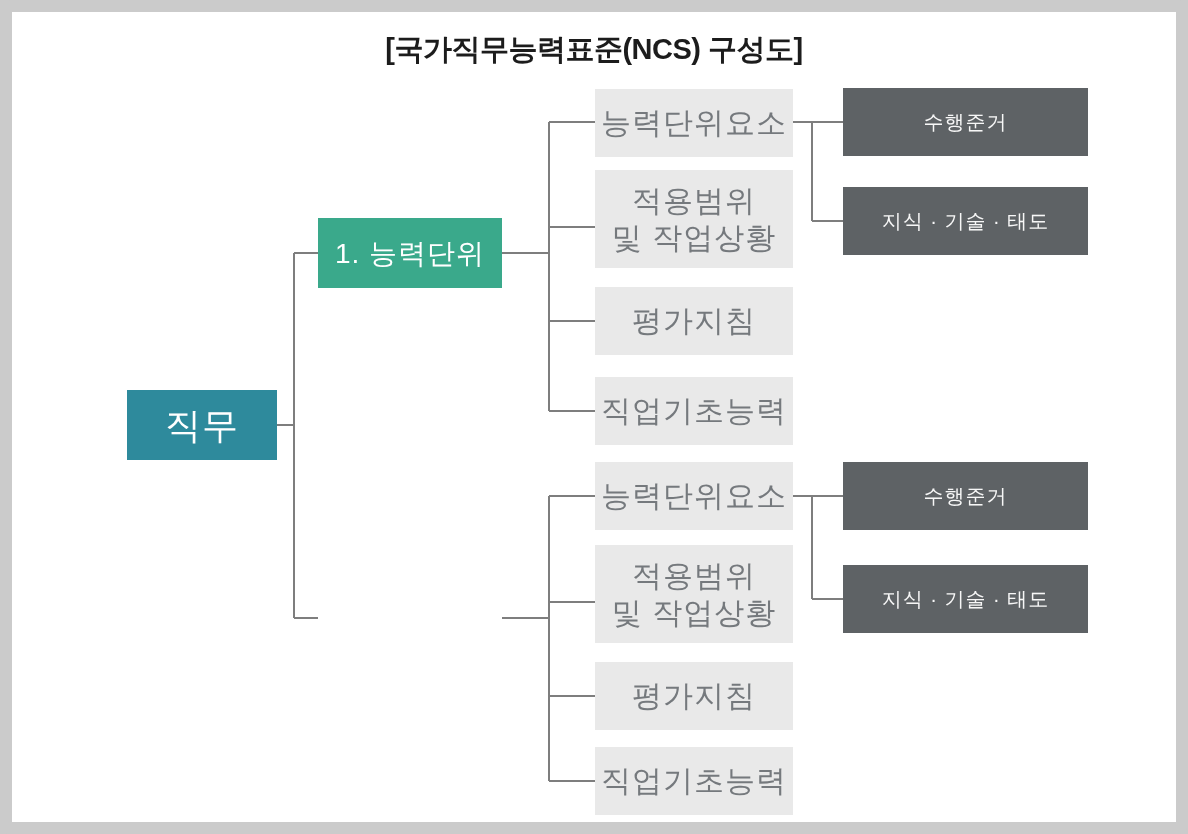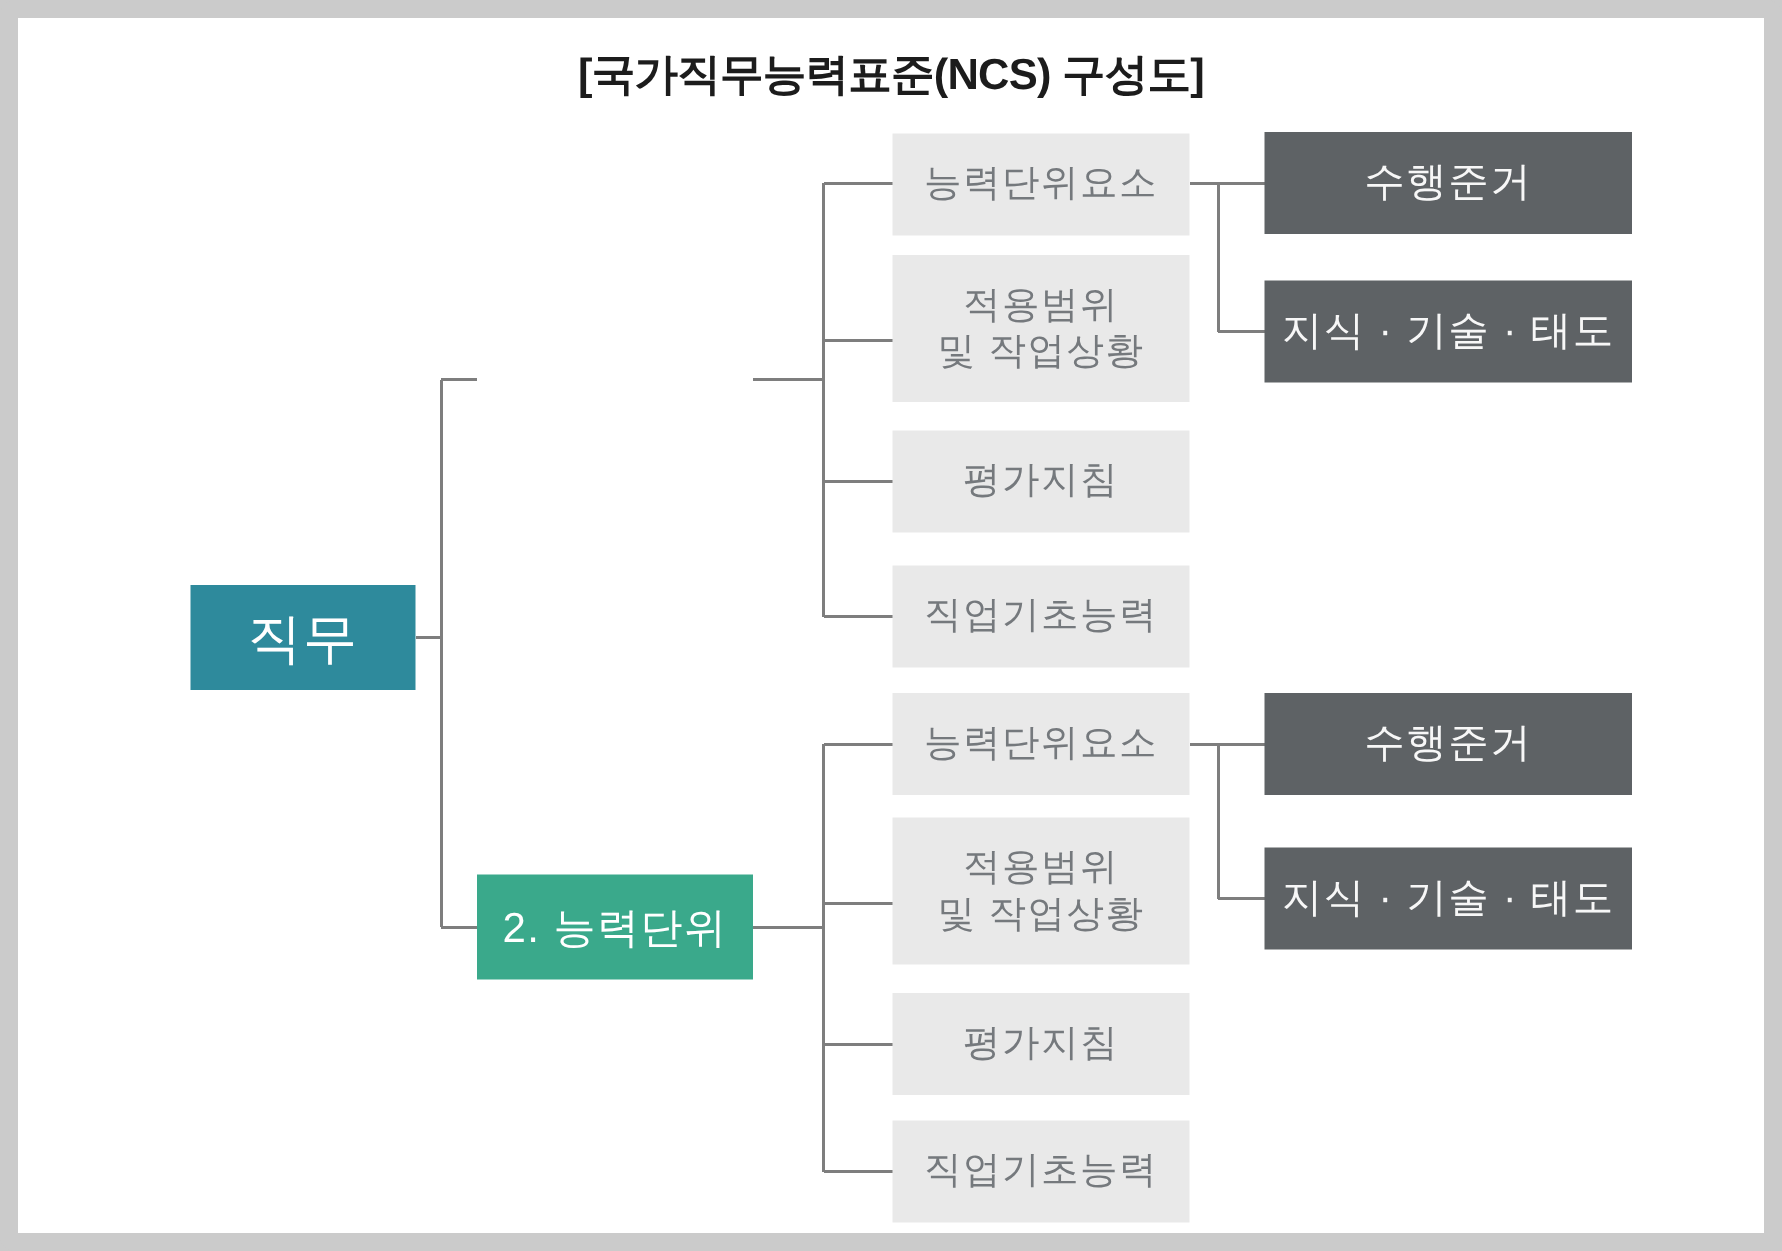"능력단위요소" .node.detail { font-size: 25px -> 30px }
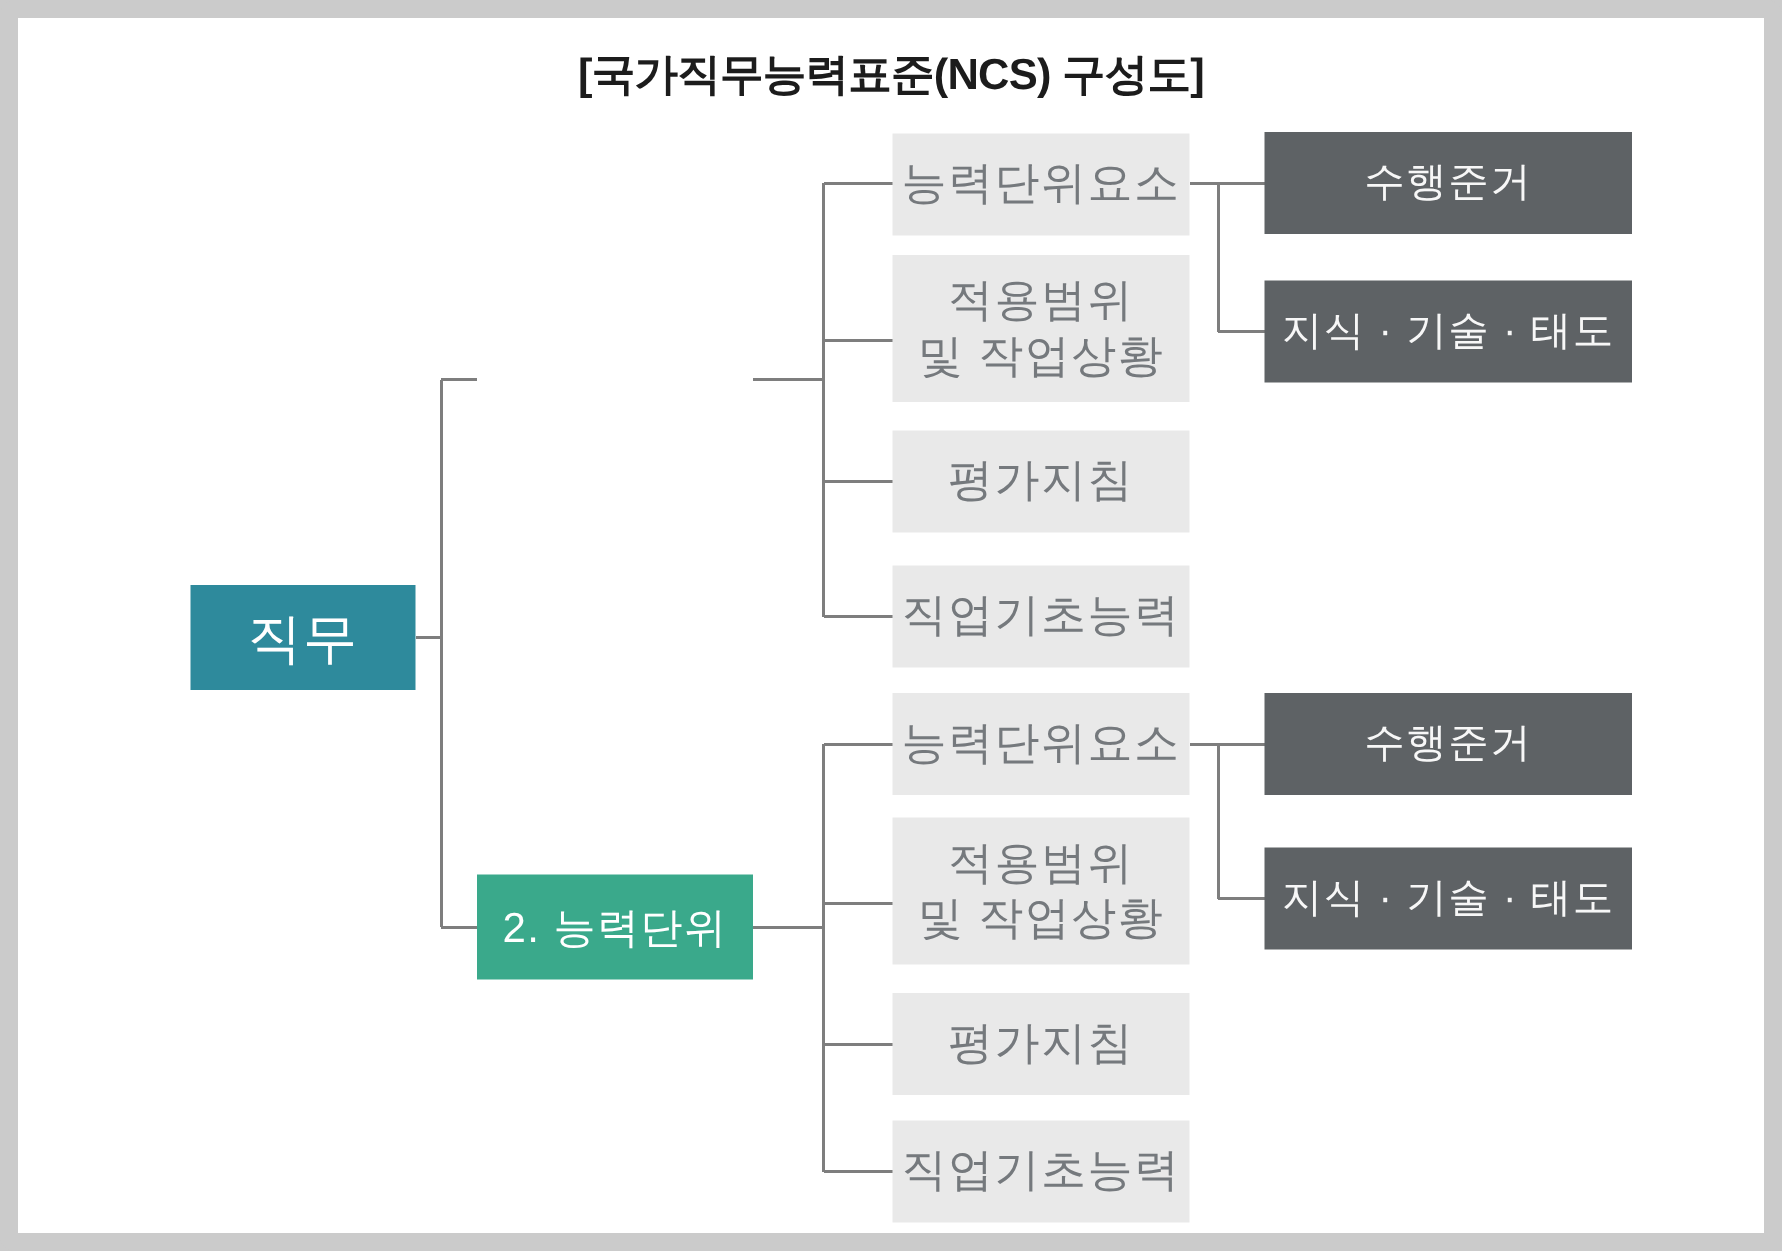"수행준거" .node.leaf { font-size: 27px -> 20px }
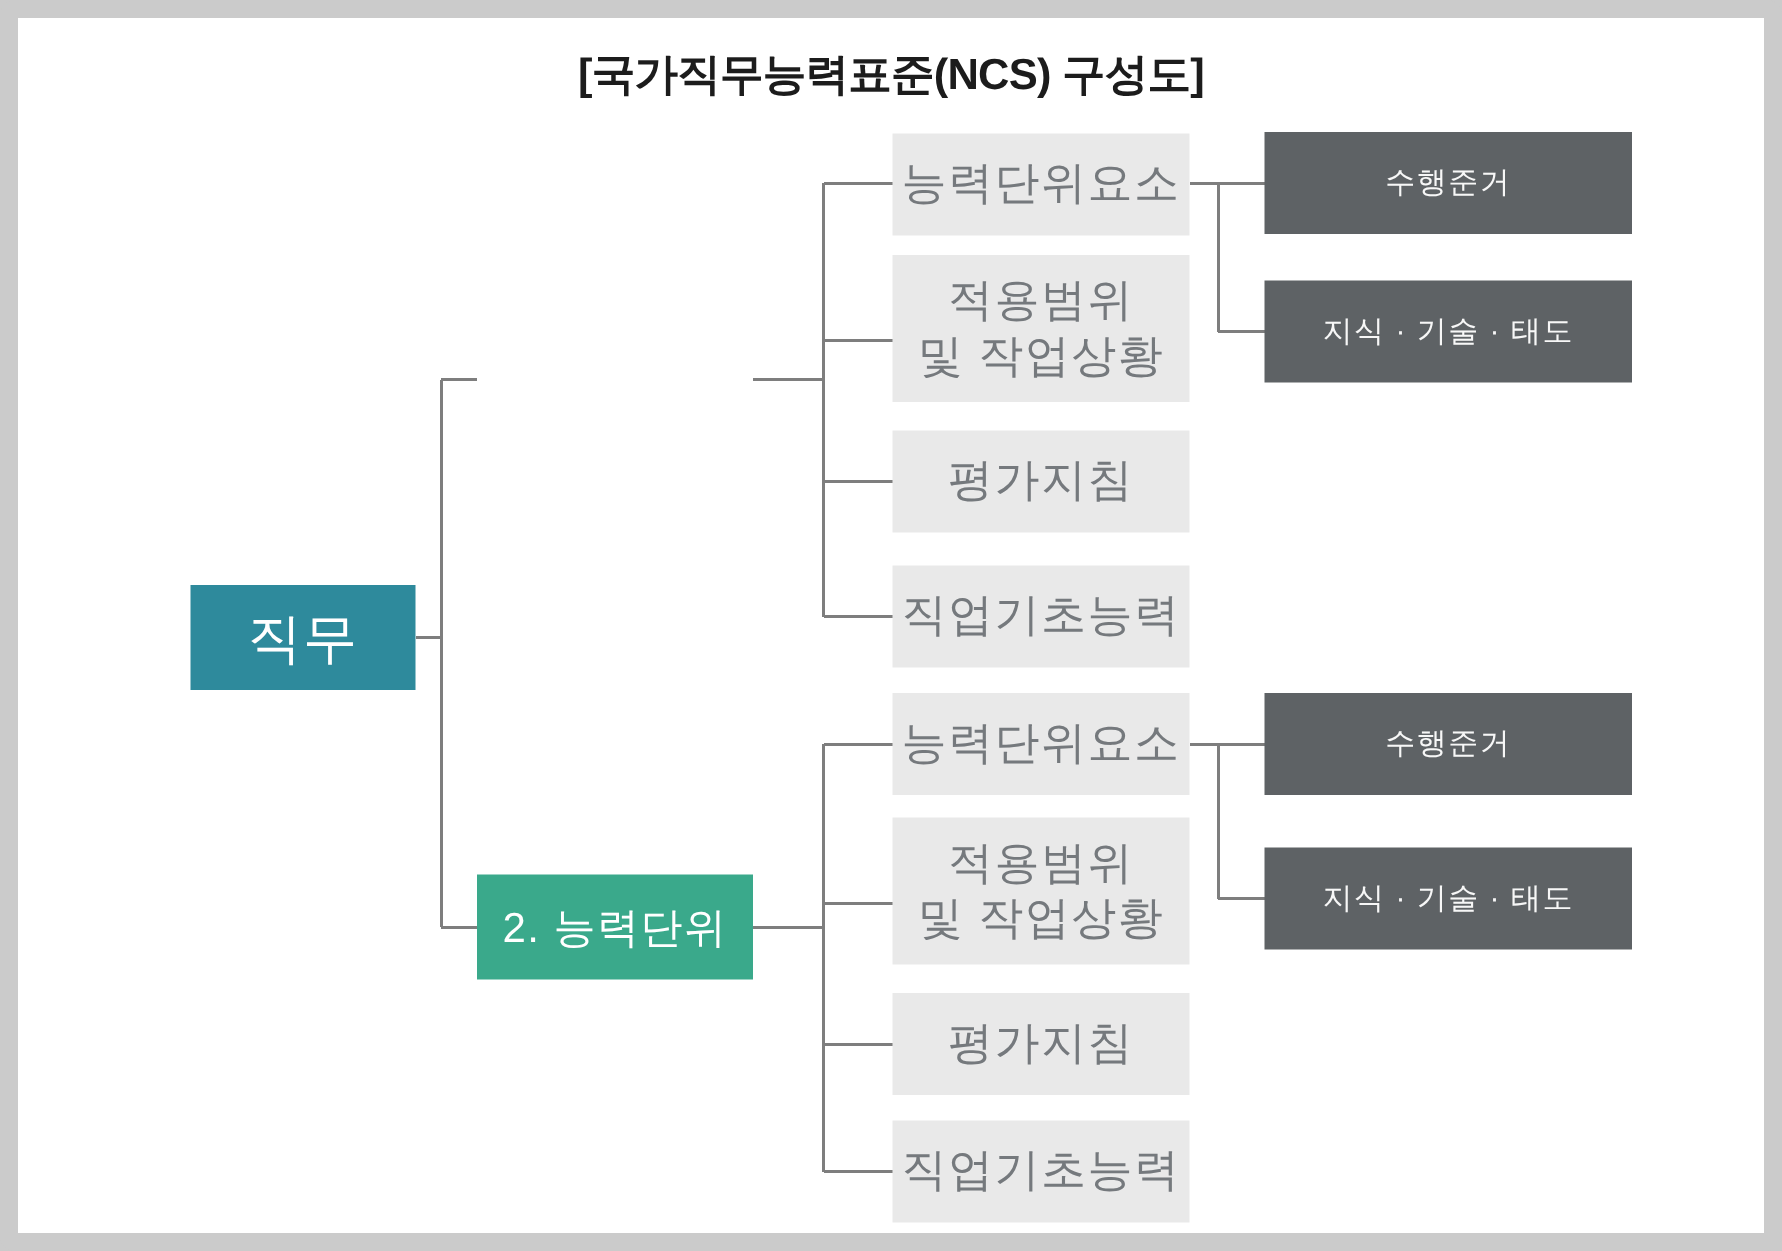"1. 능력단위" div.node { html: none -> <div>1. 능력단위</div> }
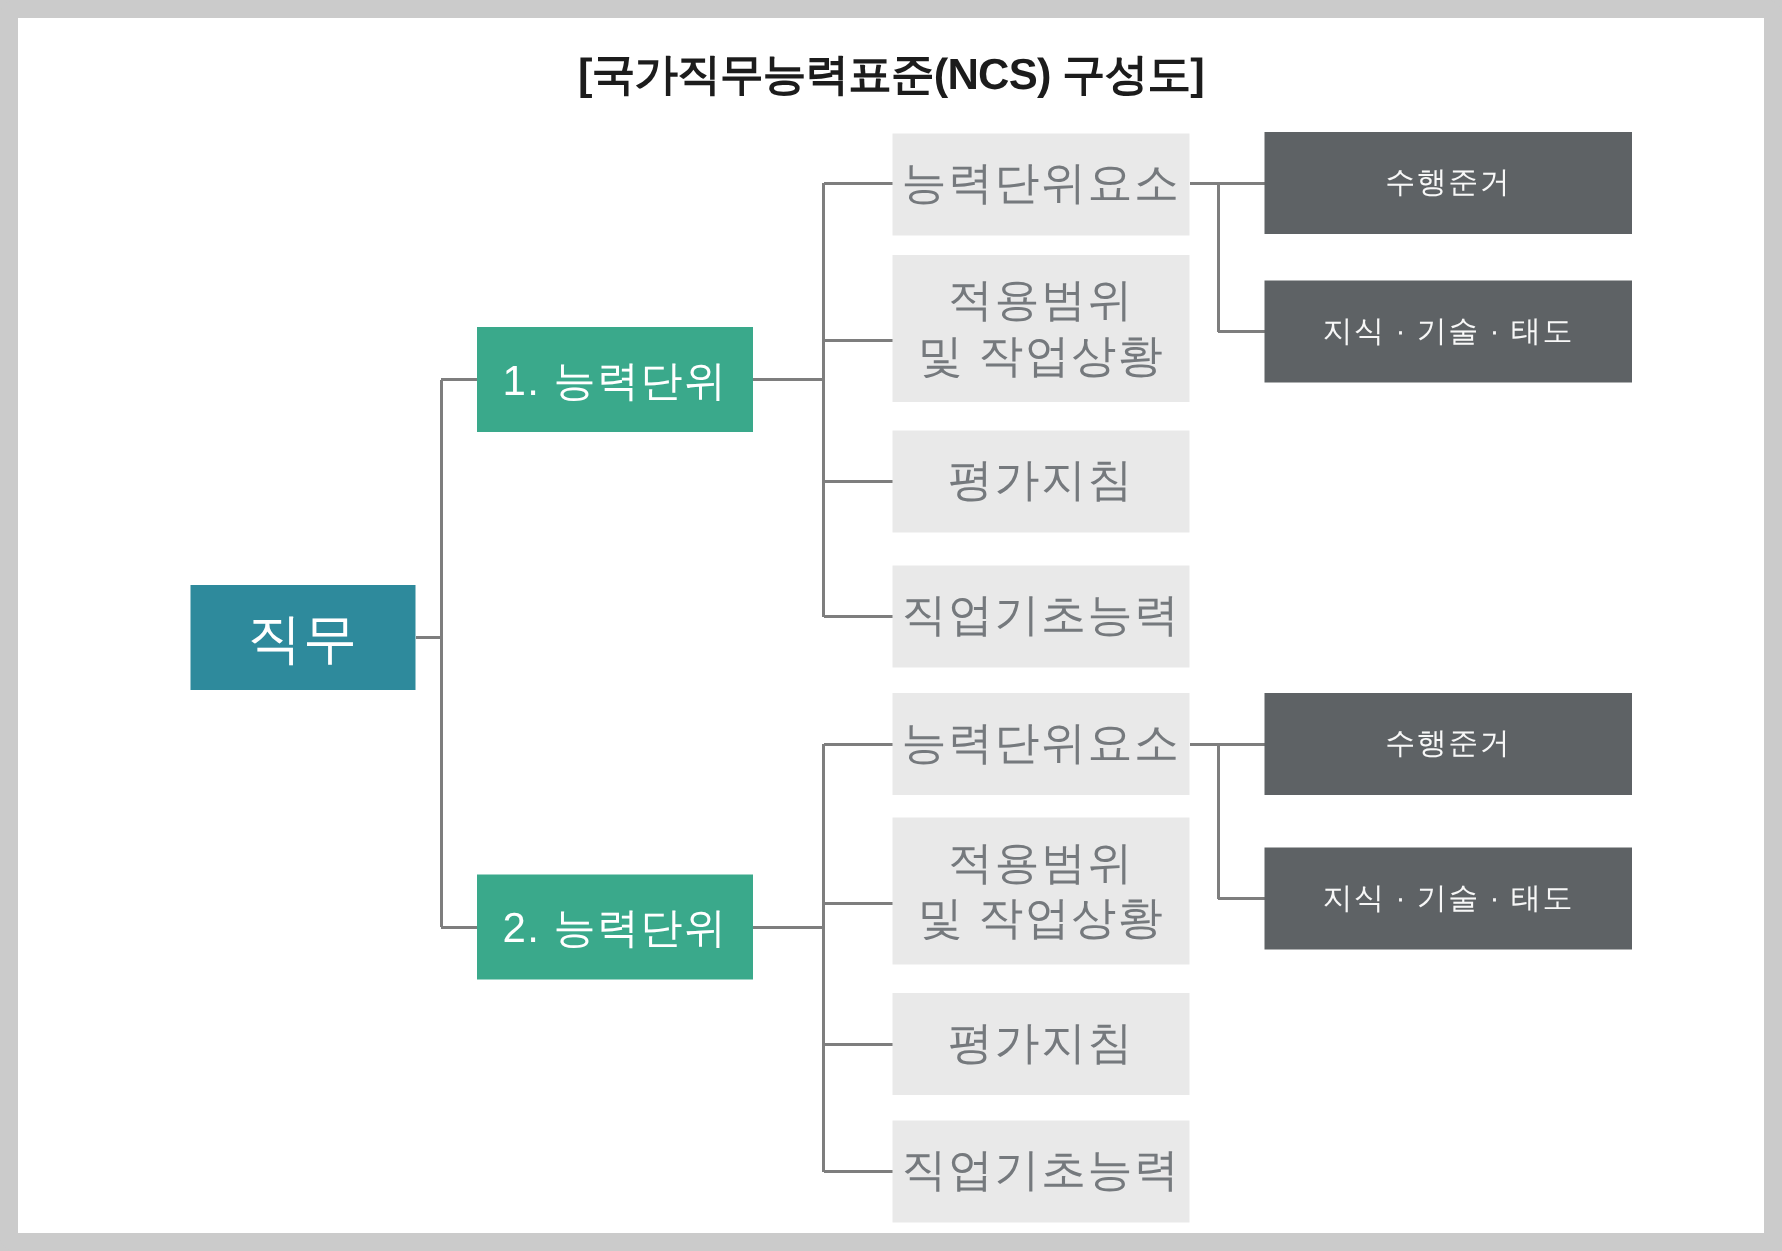"2. 능력단위" div.node { html: <div>2. 능력단위</div> -> none }
